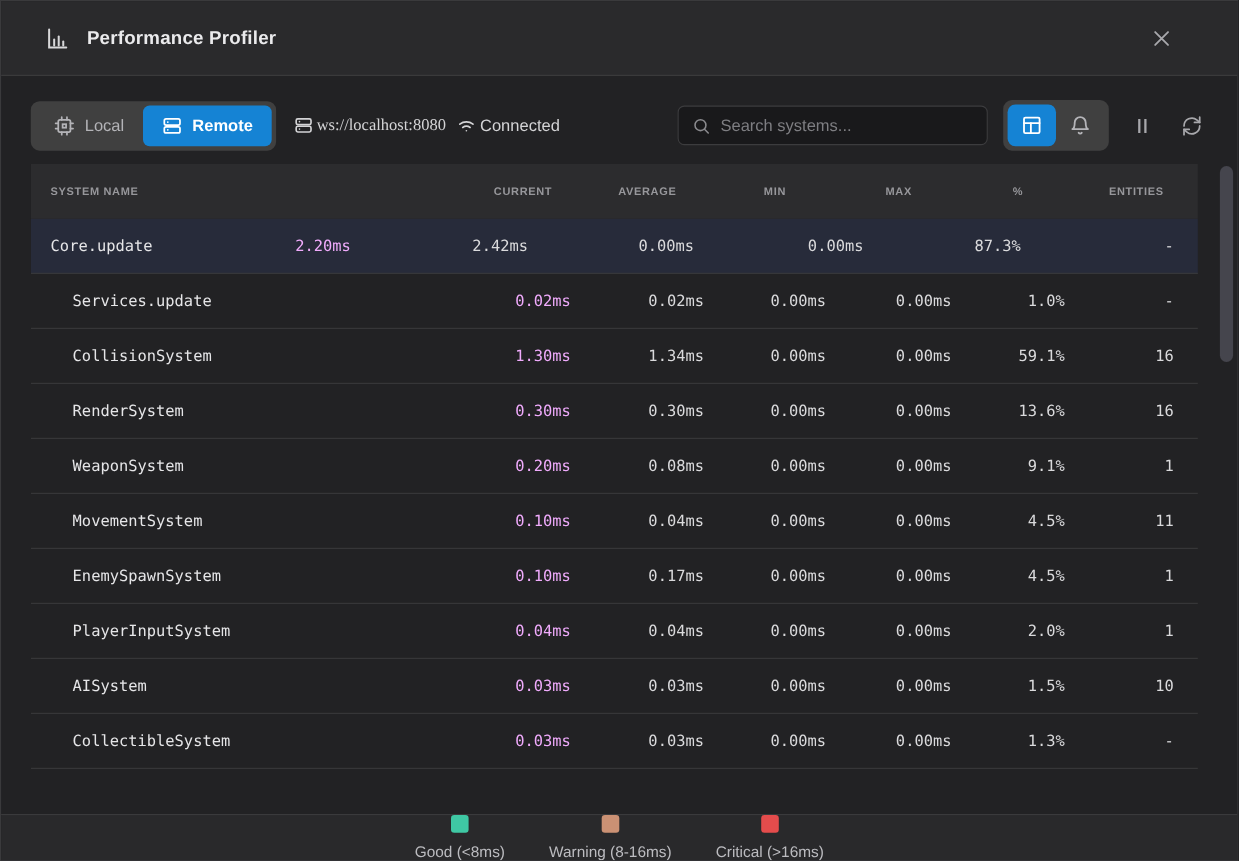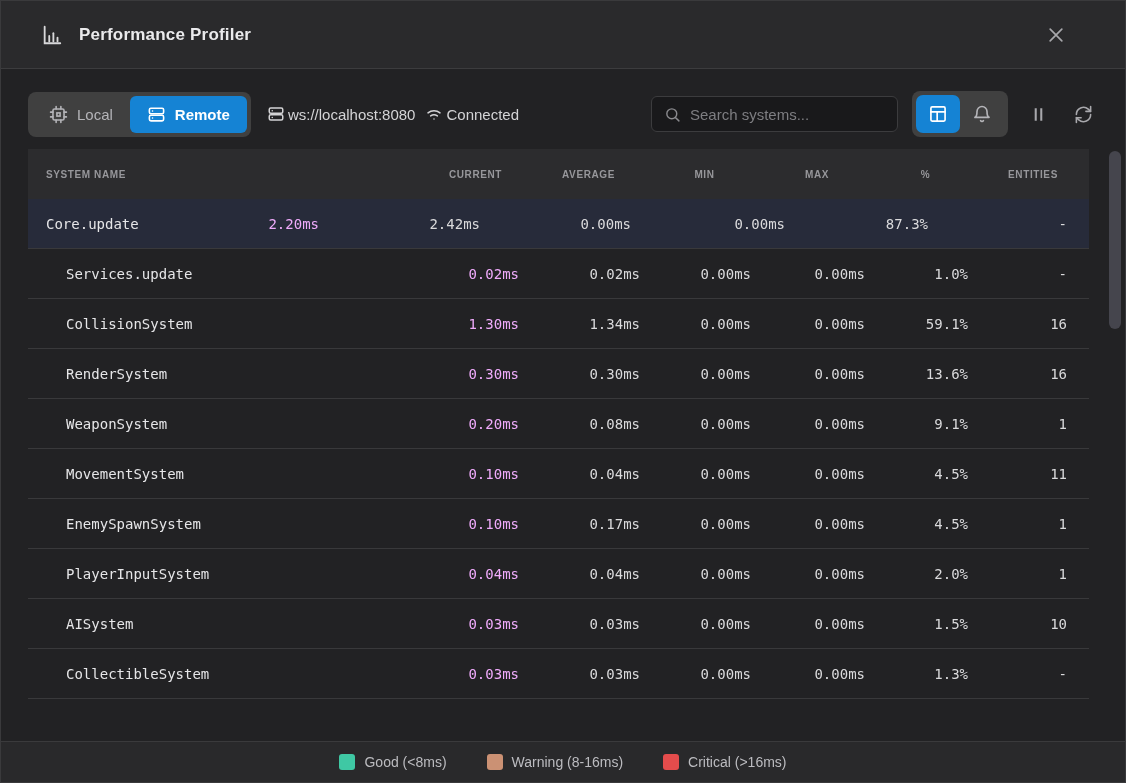"ws://localhost:8080" .conn-url { font-family: none -> Liberation Serif, serif }
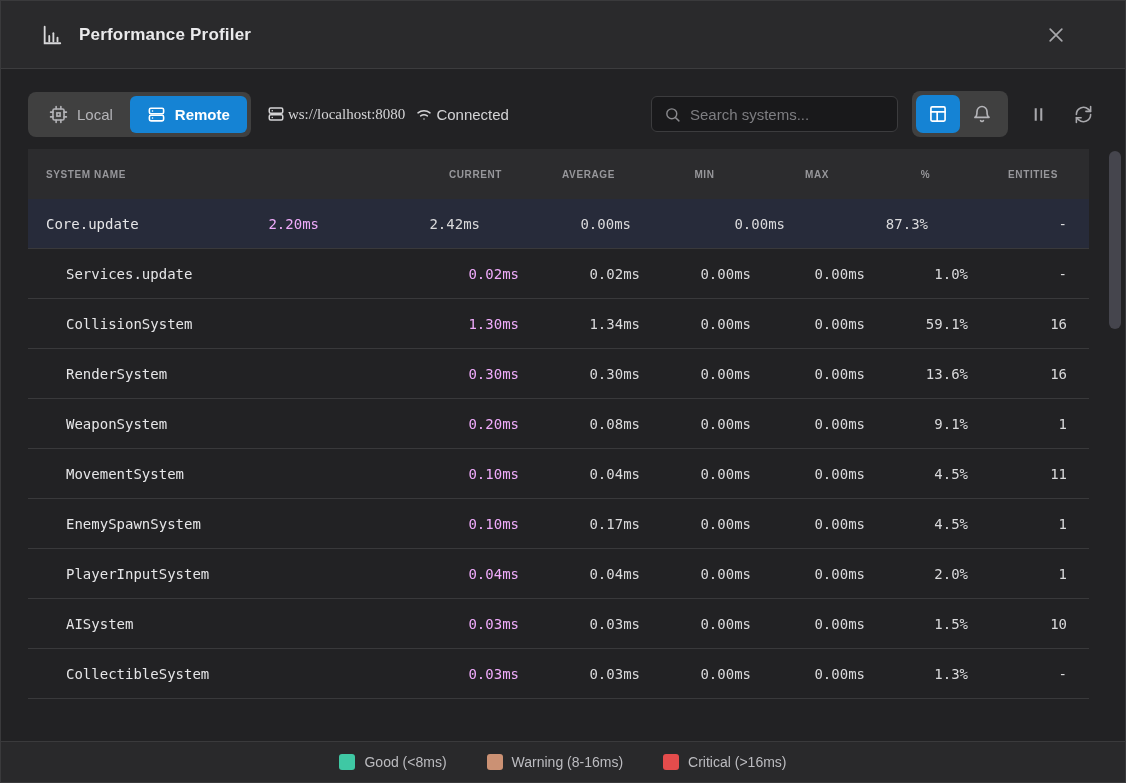"Search systems..." .search-box { width: 247px -> 282px }
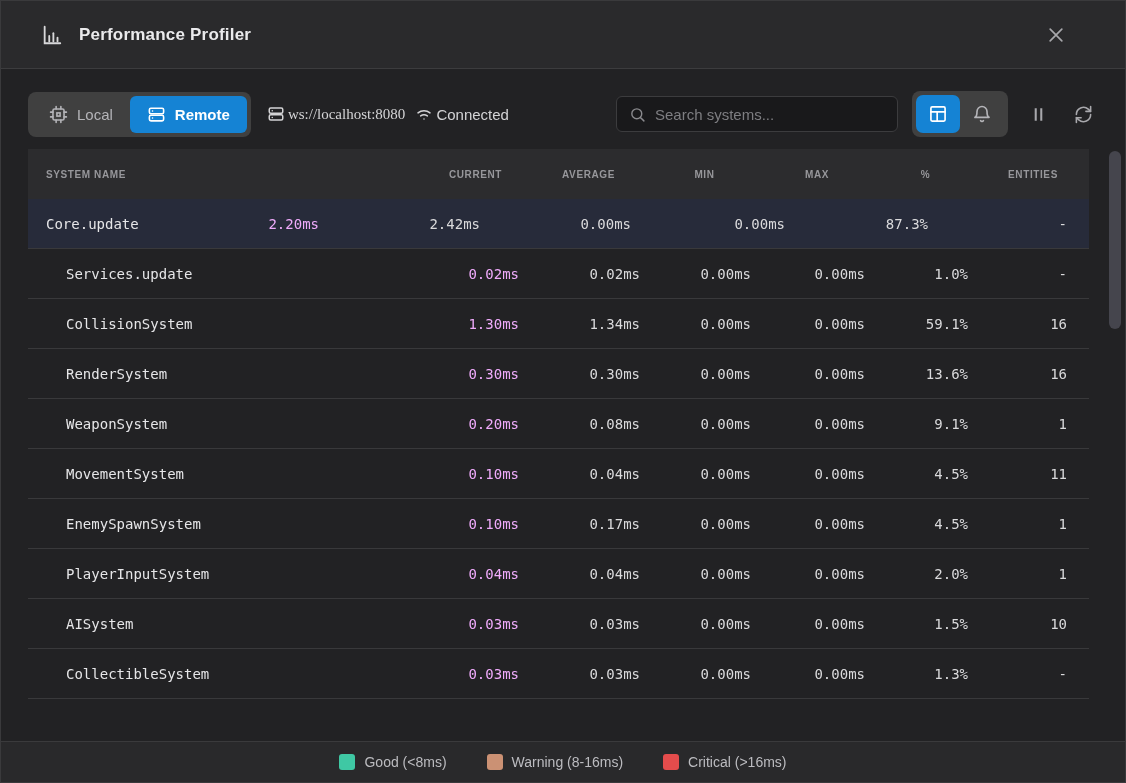"Good (<8ms)" .legend-item { flex-direction: none -> column }
